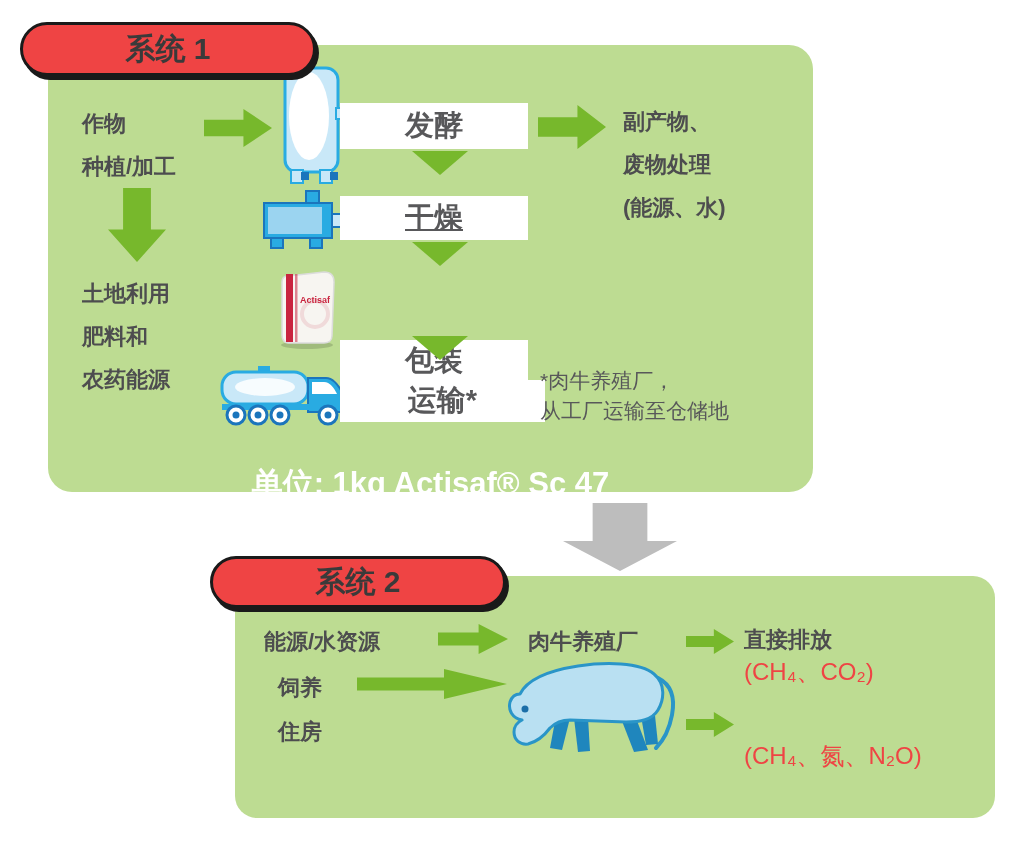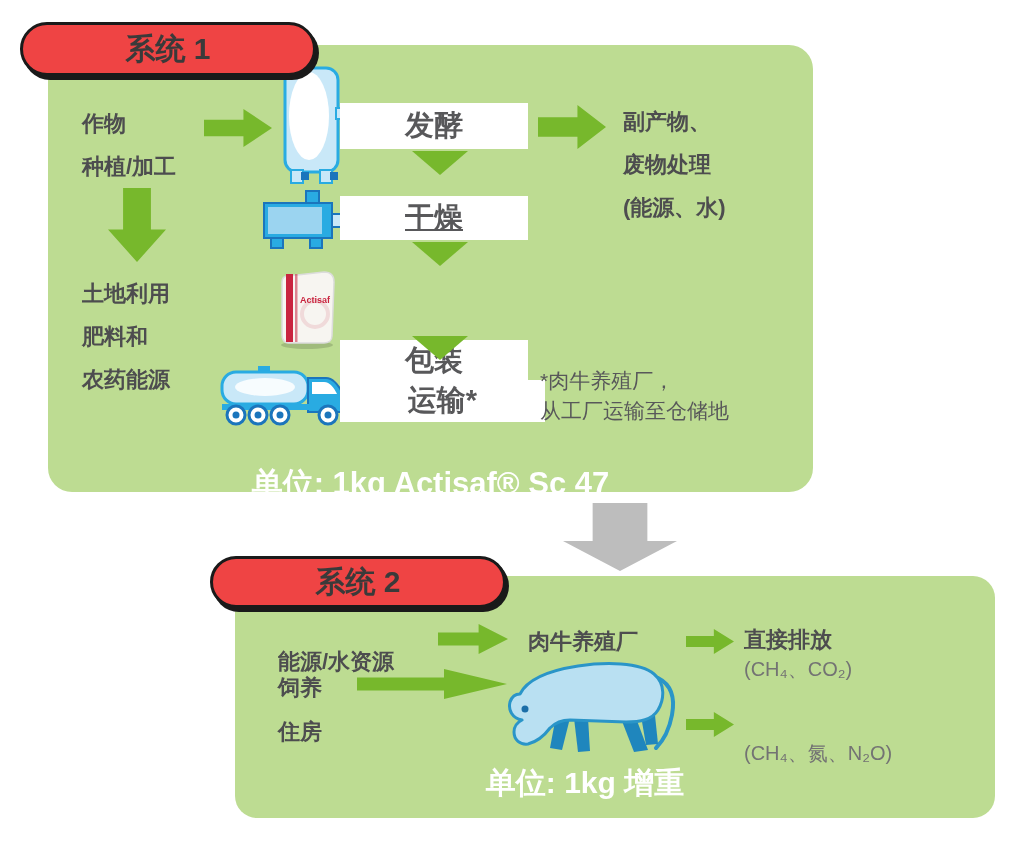"能源/水资源" div.label { left: 278px -> 264px; margin-top: 20px -> none }
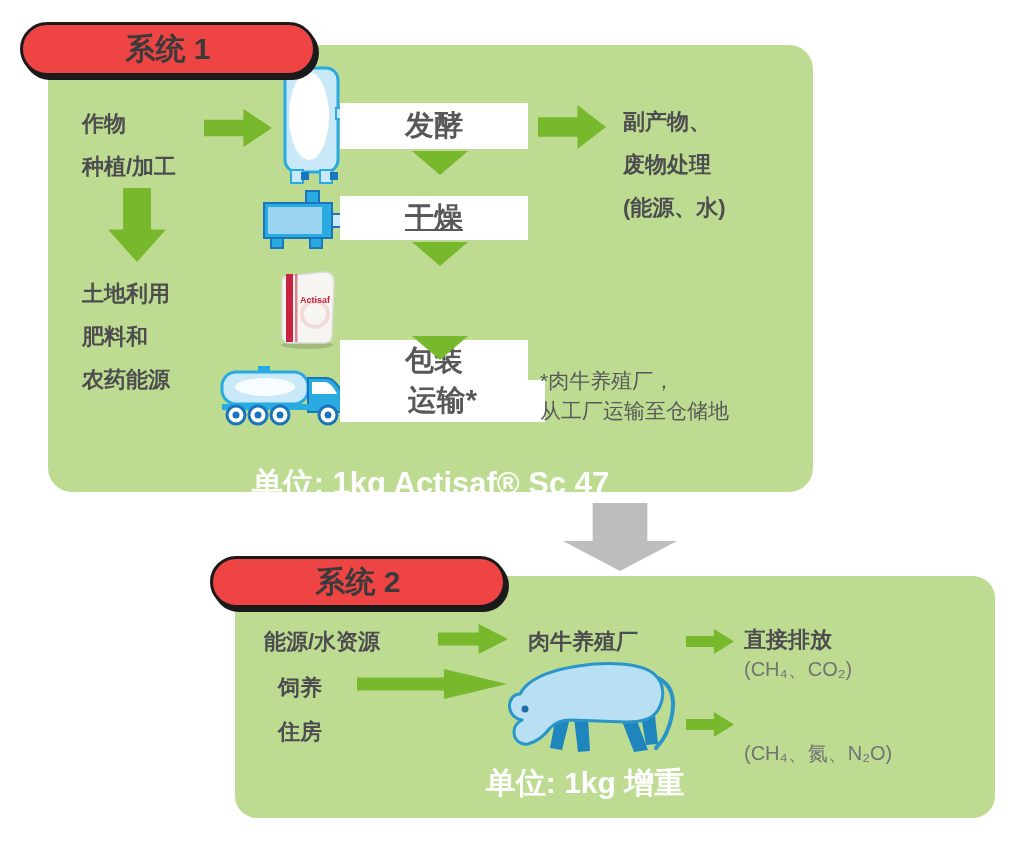"(CH₄、CO₂)" .detail { color: #737373 -> #ef4444; font-size: 20px -> 24px }
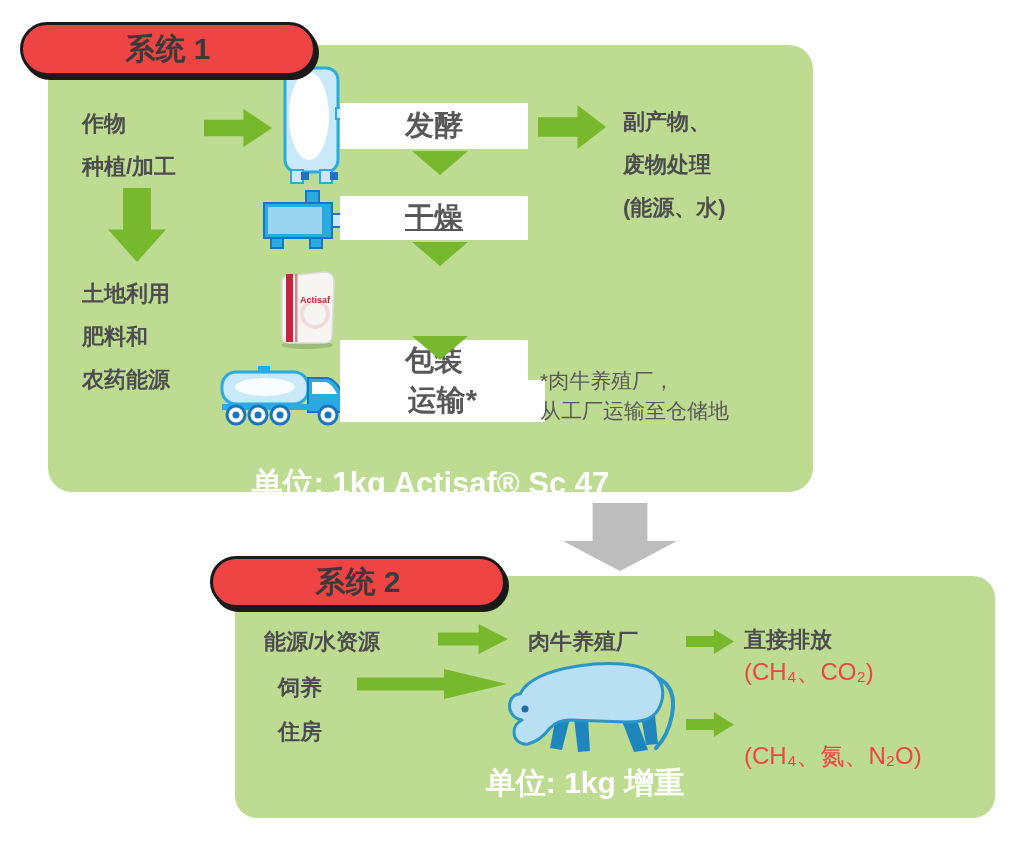"单位: 1kg 增重" div.unit { html: <div>单位: 1kg 增重</div> -> none }
